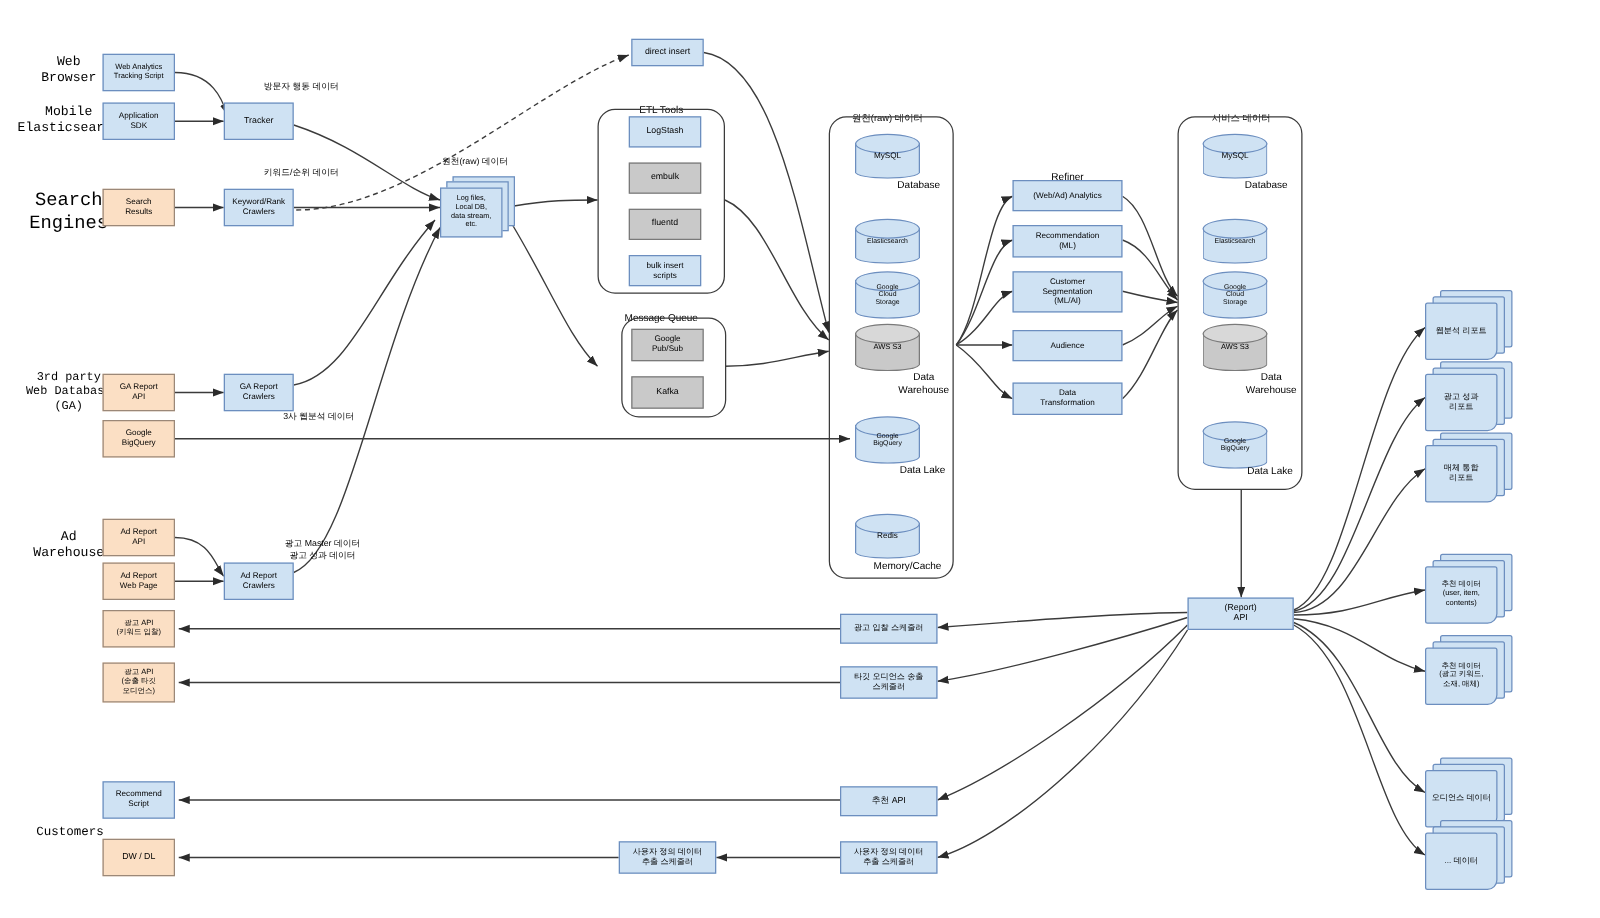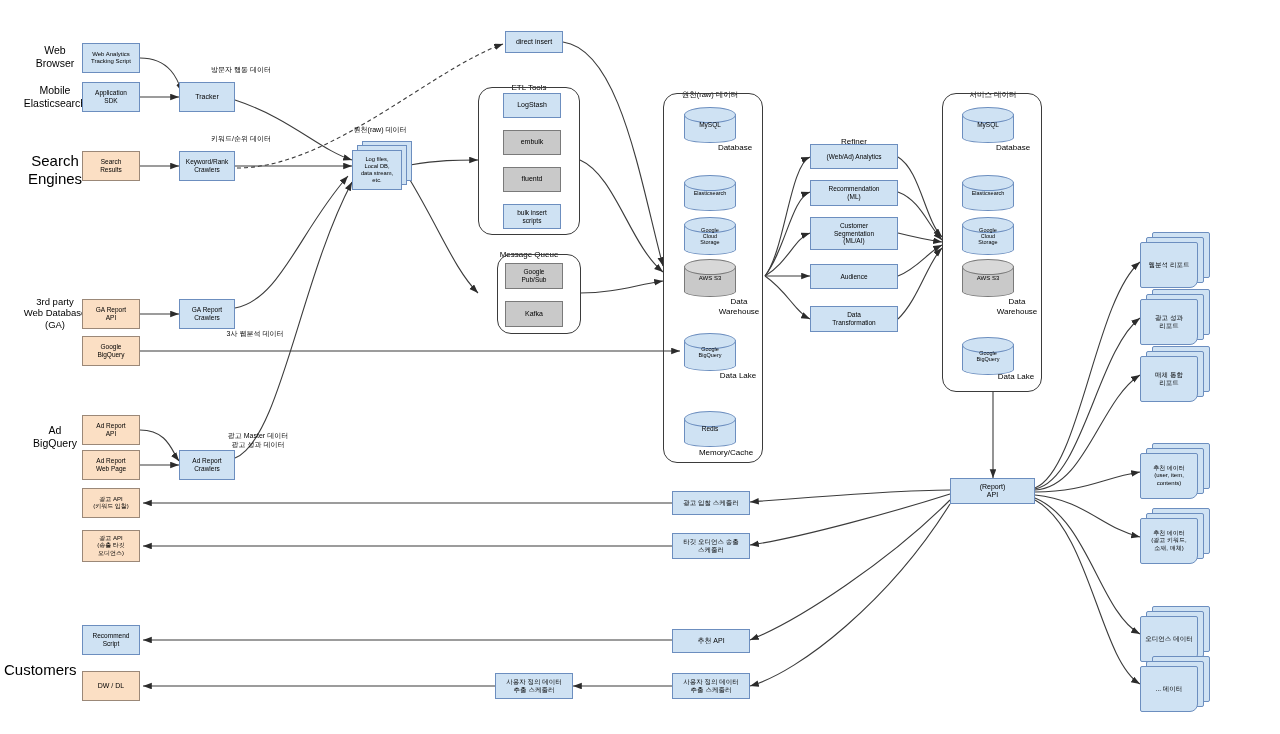"Web" .sidelabel { font-family: none -> Liberation Mono, monospace }
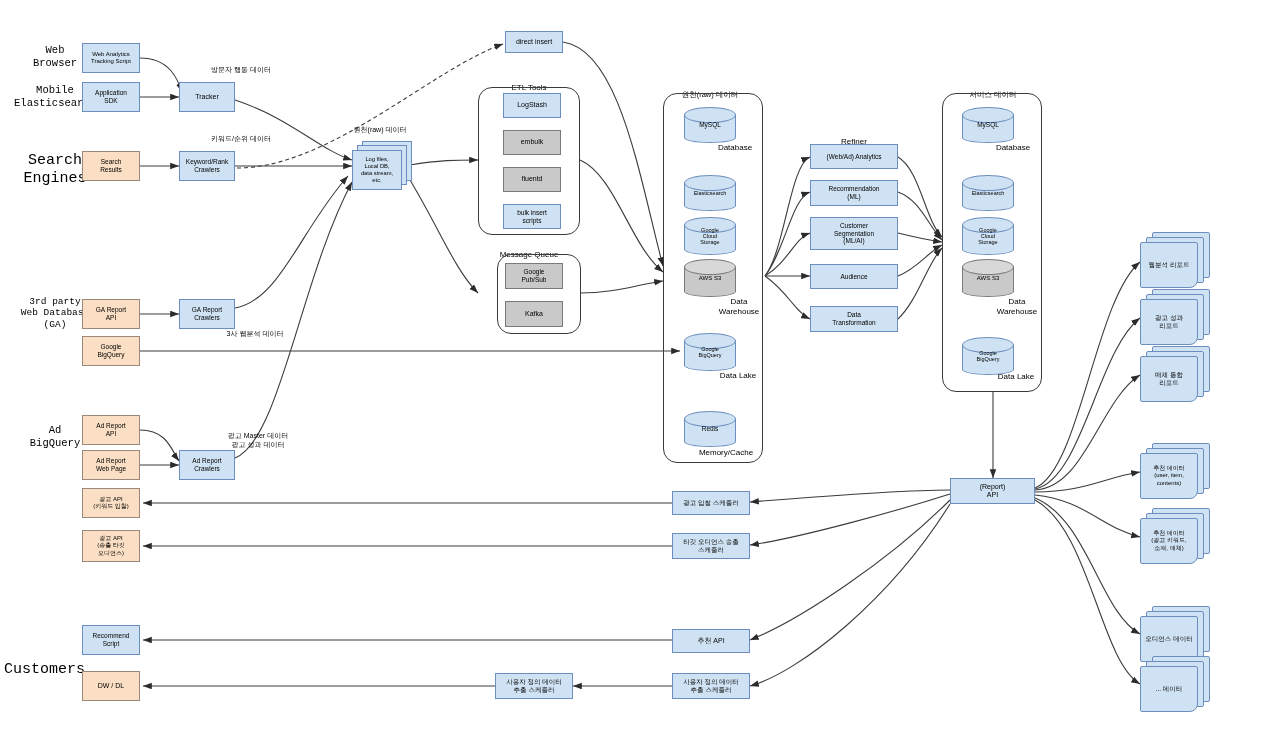"Ad" div.sidelabel { text: BigQuery -> Warehouse }
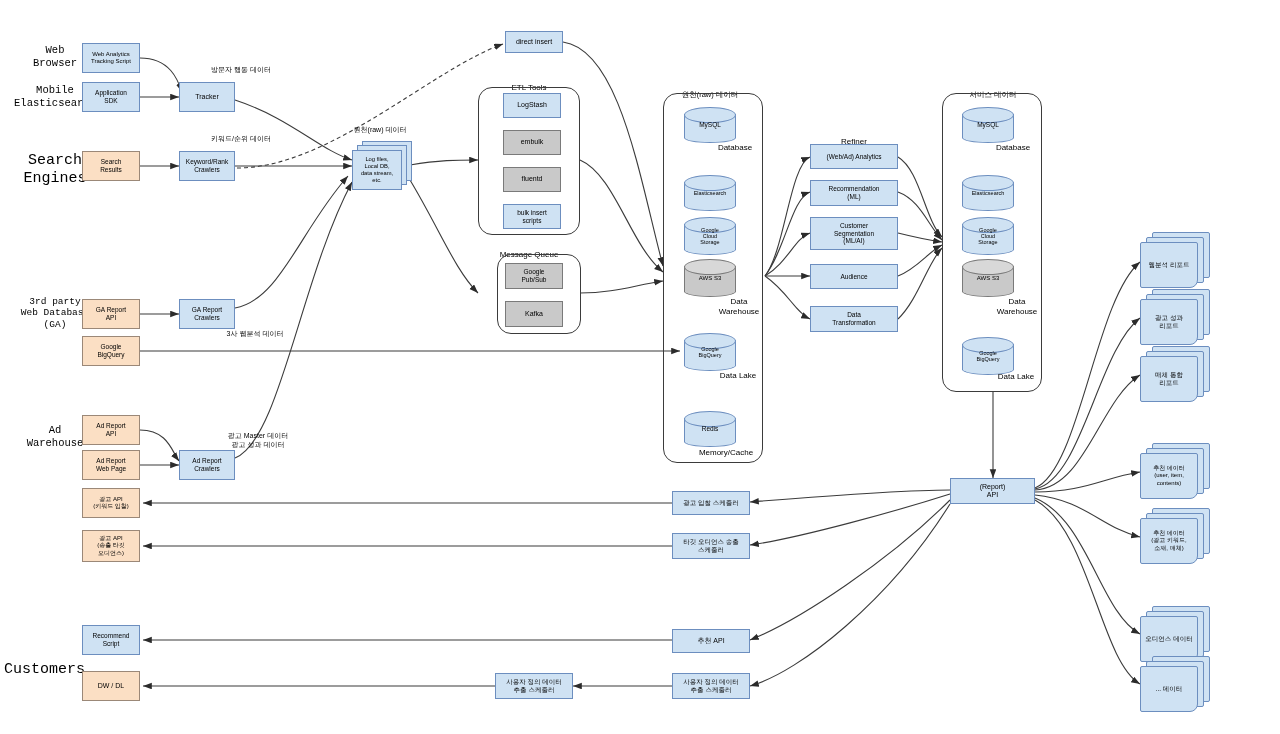"Customers" div.sidelabel { font-size: 15px -> 10px; left: 4px -> 20px }
